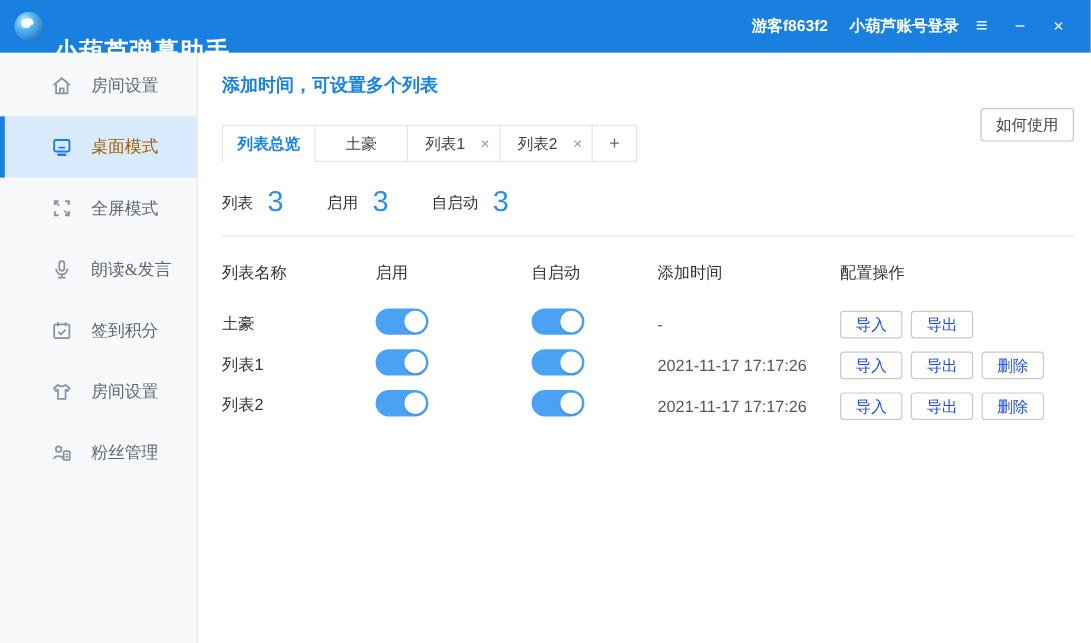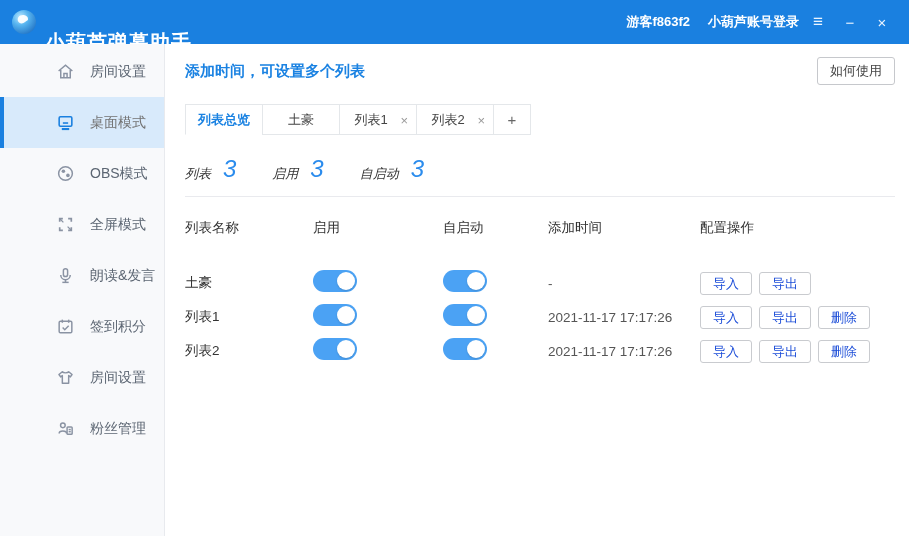"房间设置" .side-item { font-family: none -> Liberation Serif, serif; padding-left: 52px -> 38px }
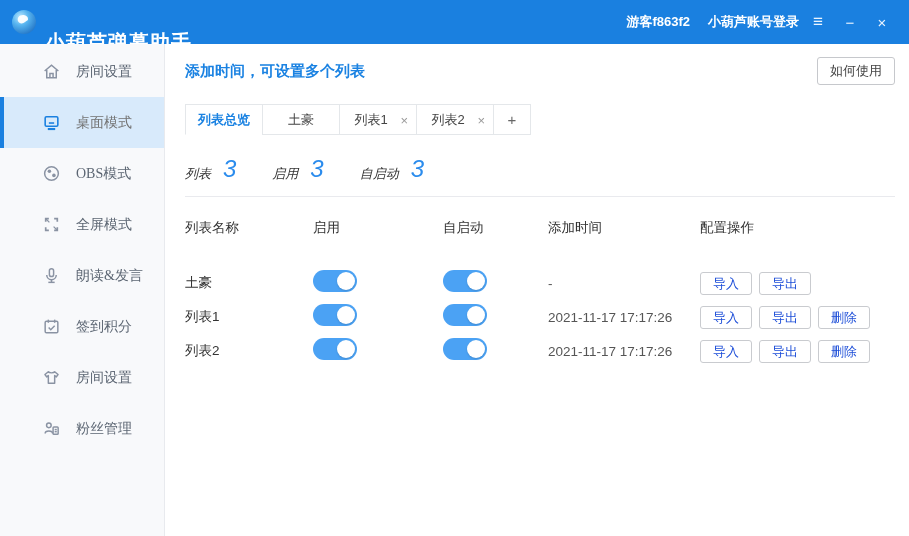"如何使用" .help-btn { margin-top: none -> 33px }
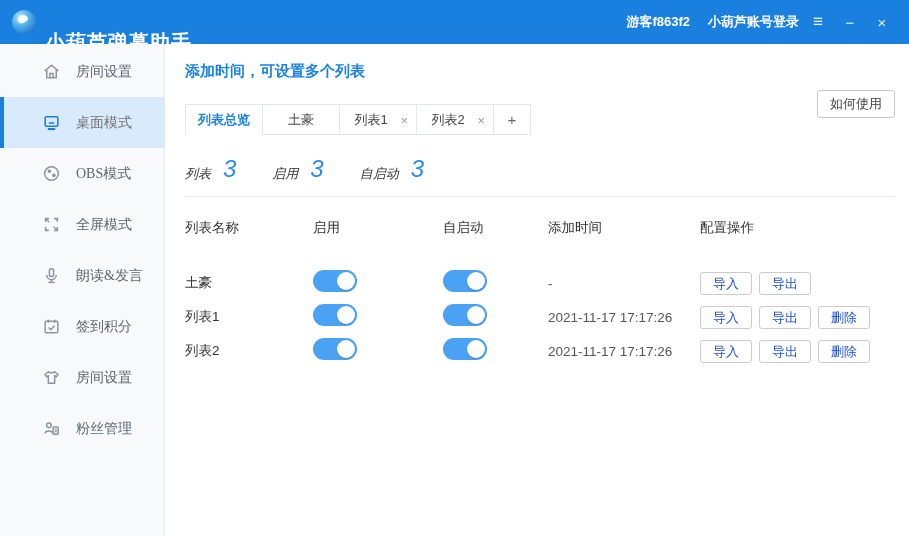"桌面模式" .side-item.active { color: #737373 -> #a16207 }
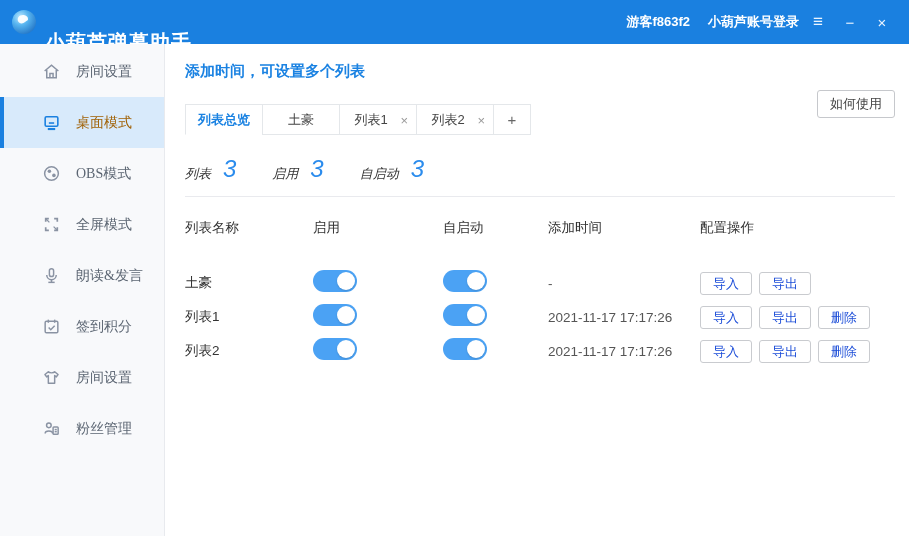"OBS模式" div.side-item { html: <div> <span> <svg> <circle></circle> <circle></circle> <circle></circle> </svg> </span> <span>OBS模式</span> </div> -> none }
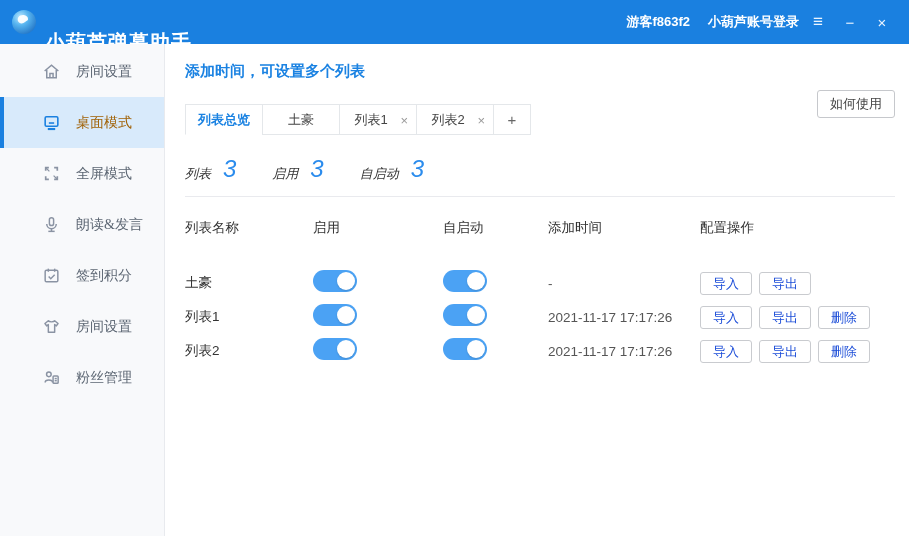"列表" .stat { align-items: flex-end -> center; font-style: italic -> none }
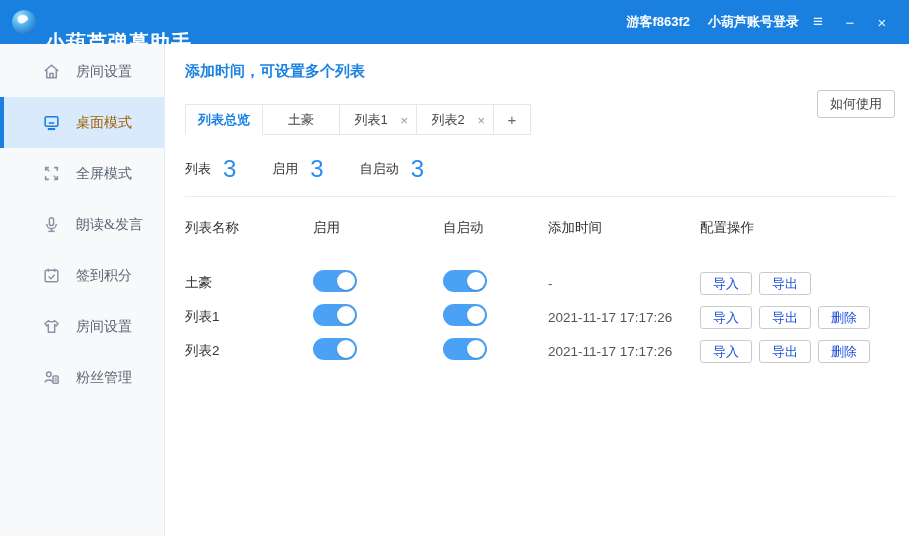"列表名称" .tbl-row.head { margin-bottom: 23px -> 10px }
